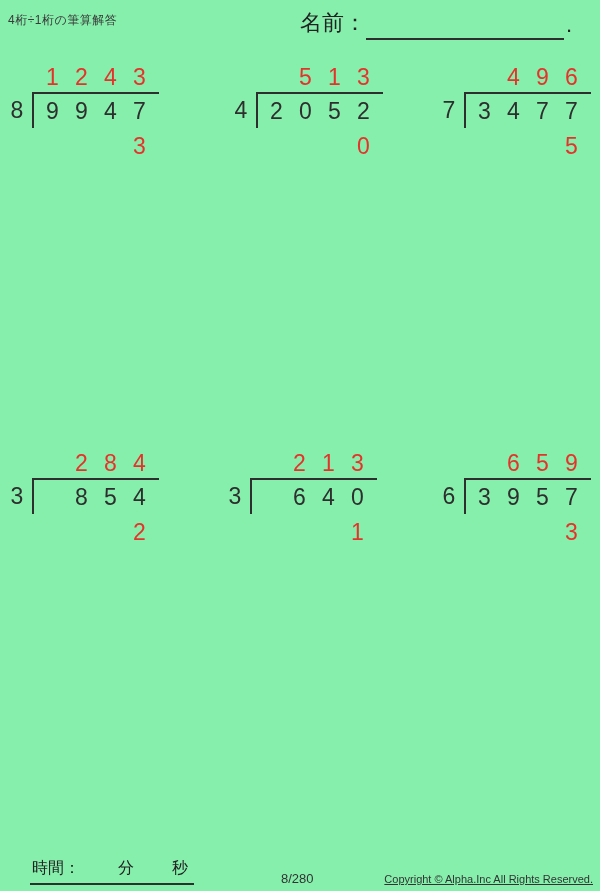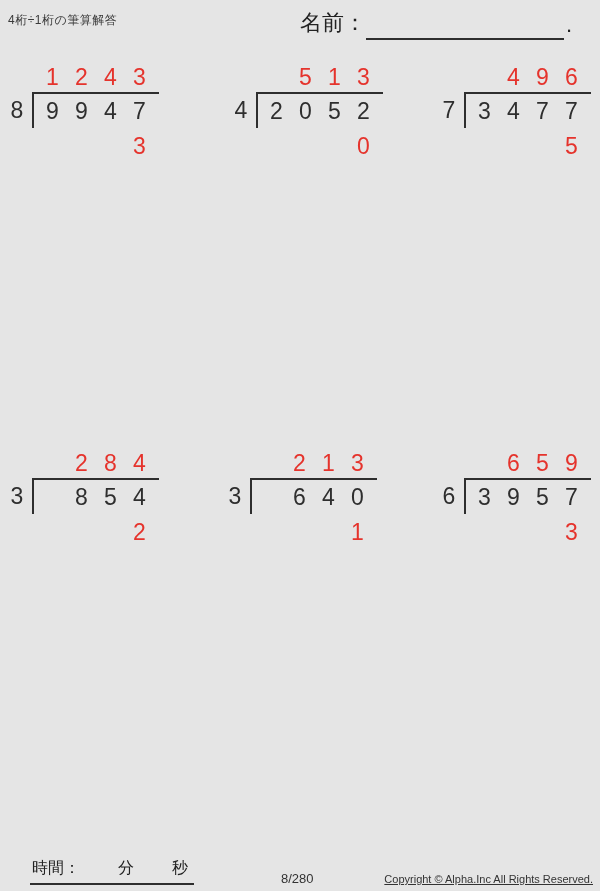"4桁÷1桁の筆算解答" .page { background: #e5e5e5 -> #86efac }
